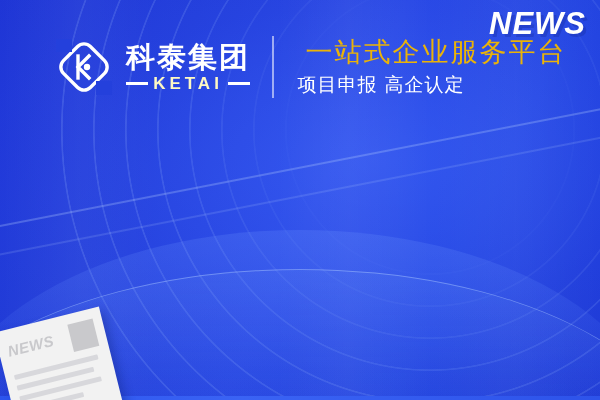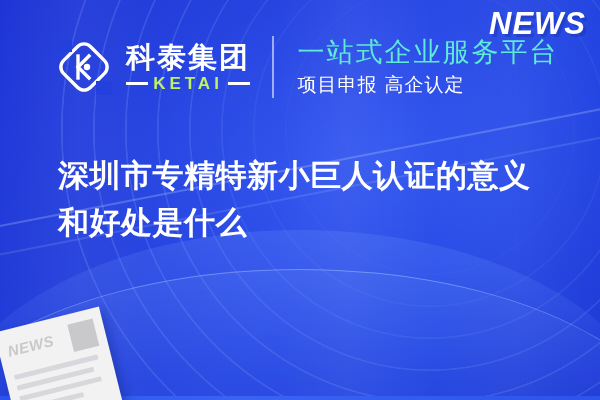"一站式企业服务平台" .slogan-main { color: #5eead4 -> #eab308; margin-left: none -> 8px }
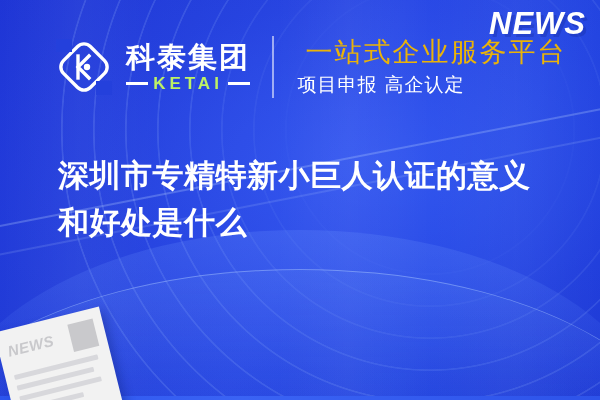"KETAI" .logo-en { color: #bef264 -> #fef9c3 }
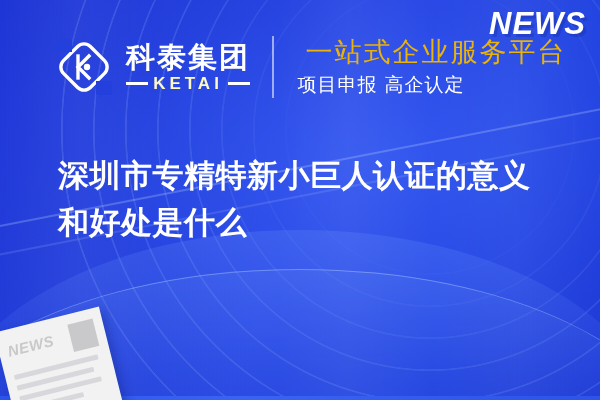"深圳市专精特新小巨人认证的意义和好处是什么" div.headline { html: <div>深圳市专精特新小巨人认证的意义和好处是什么</div> -> none }
